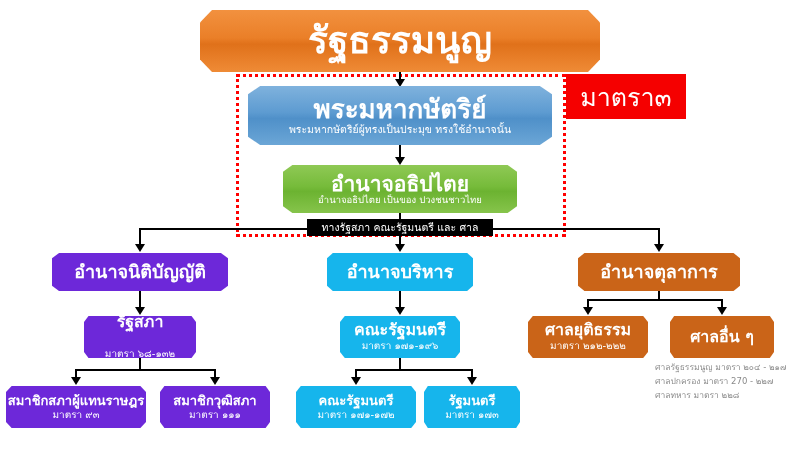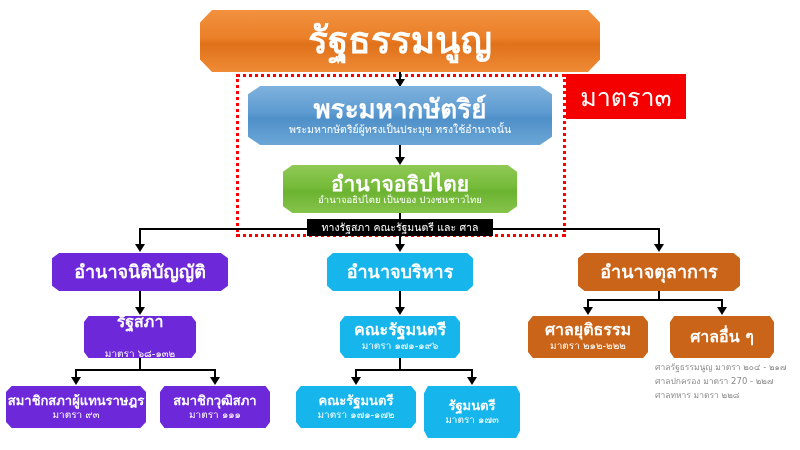"รัฐมนตรี" #n-minister { height: 52px -> 42px }
